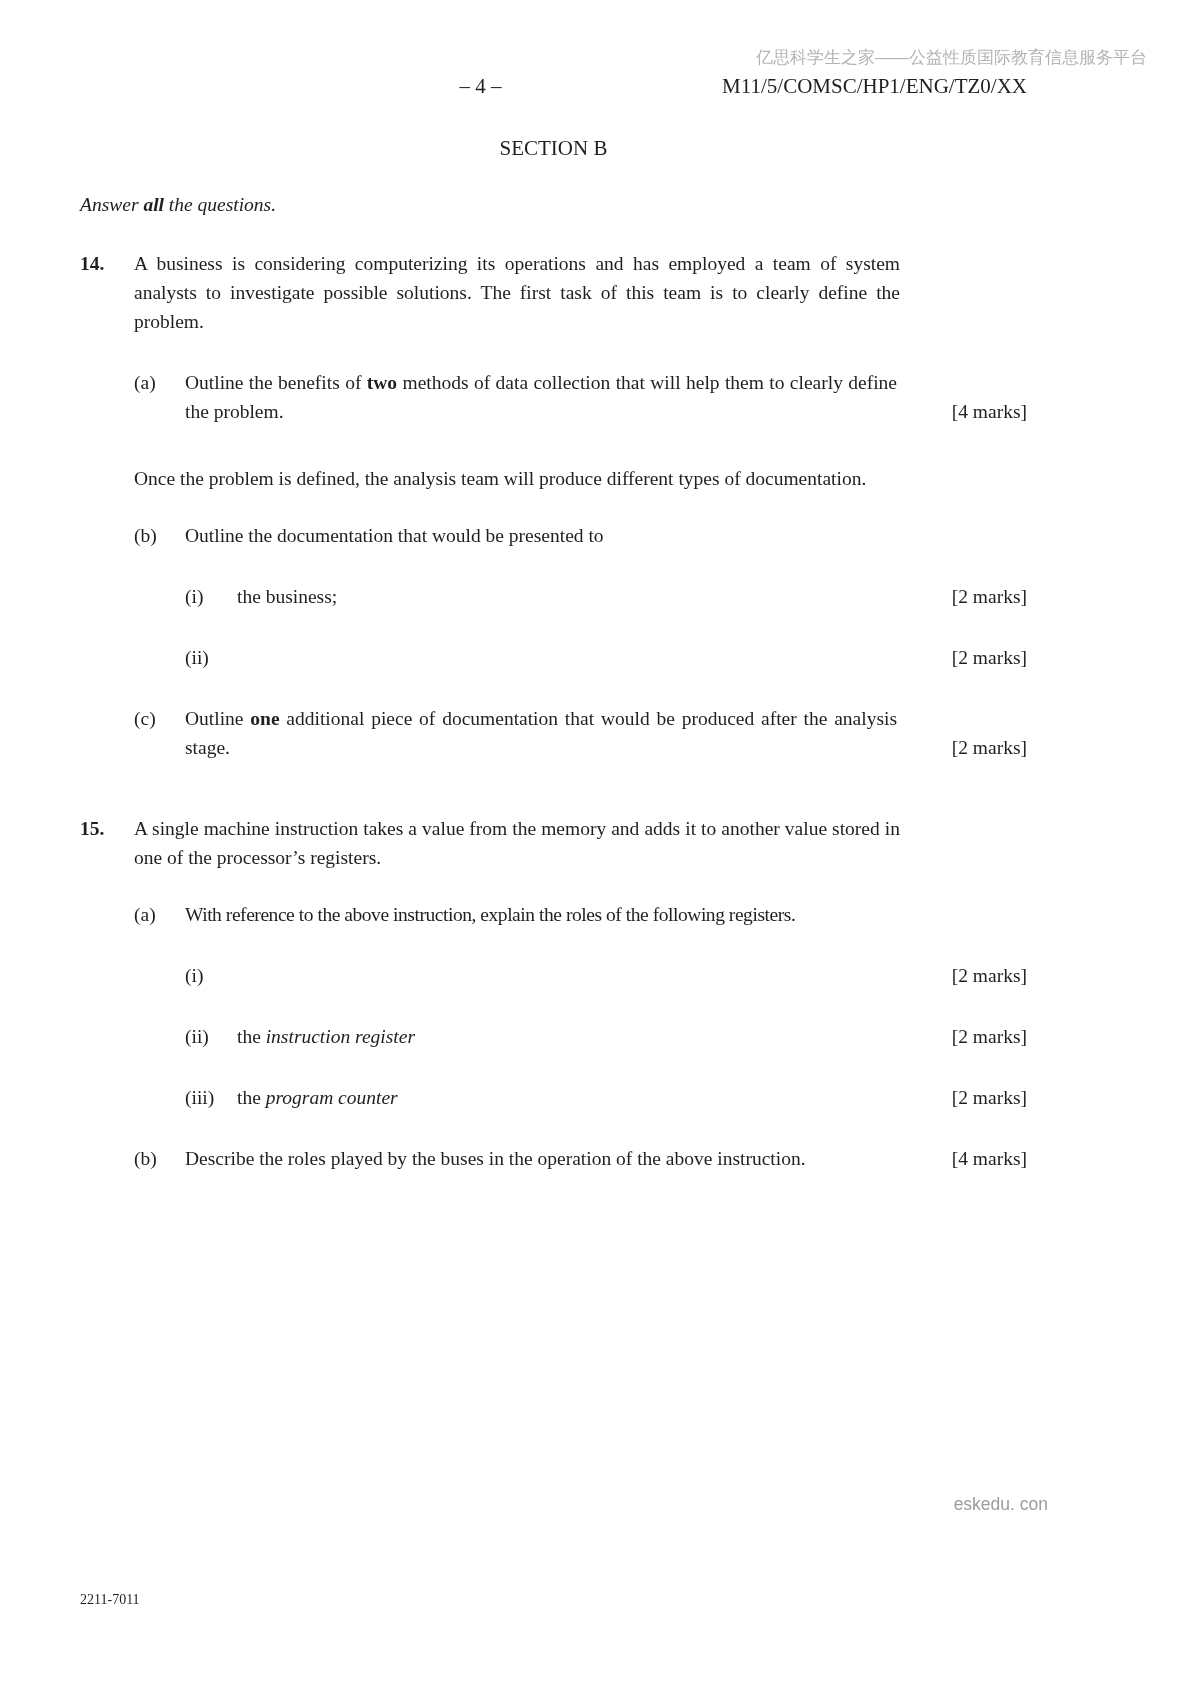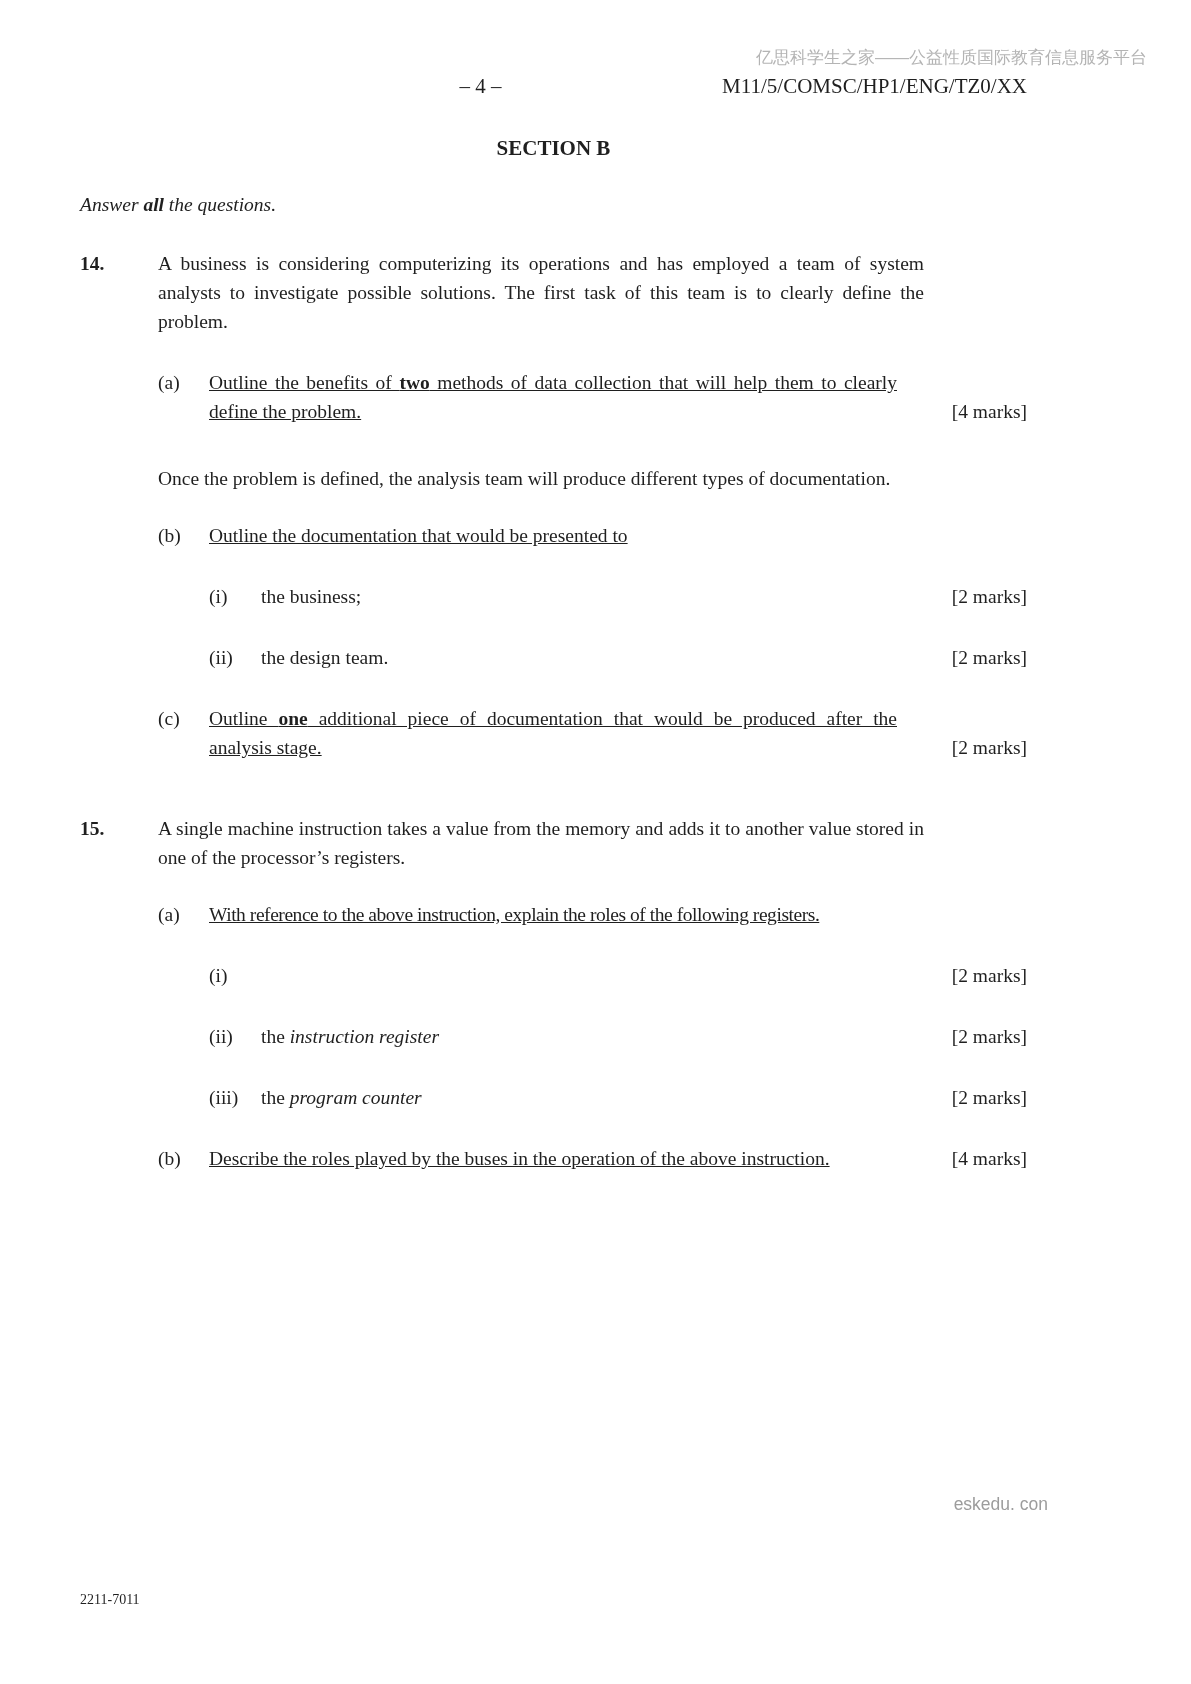"SECTION B" .section-title { font-weight: bold -> normal }
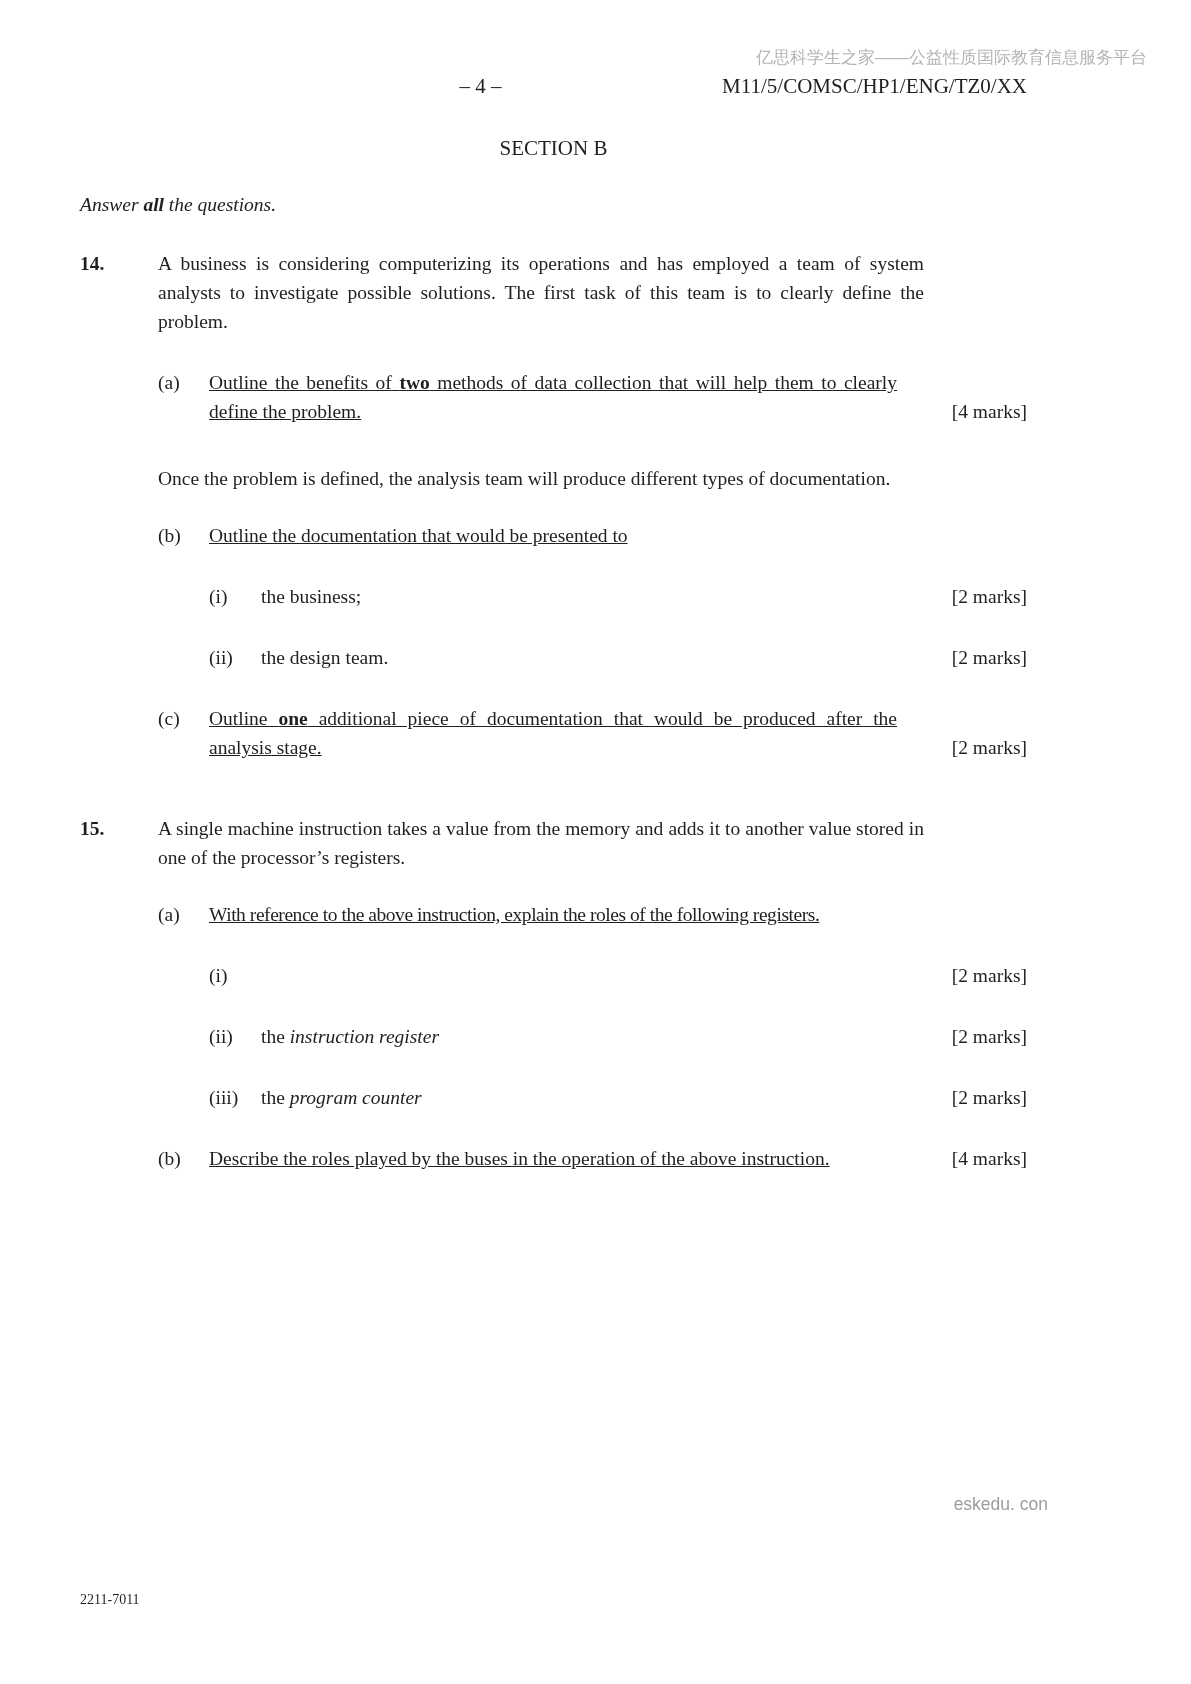"14." .q { gap: 24px -> none }
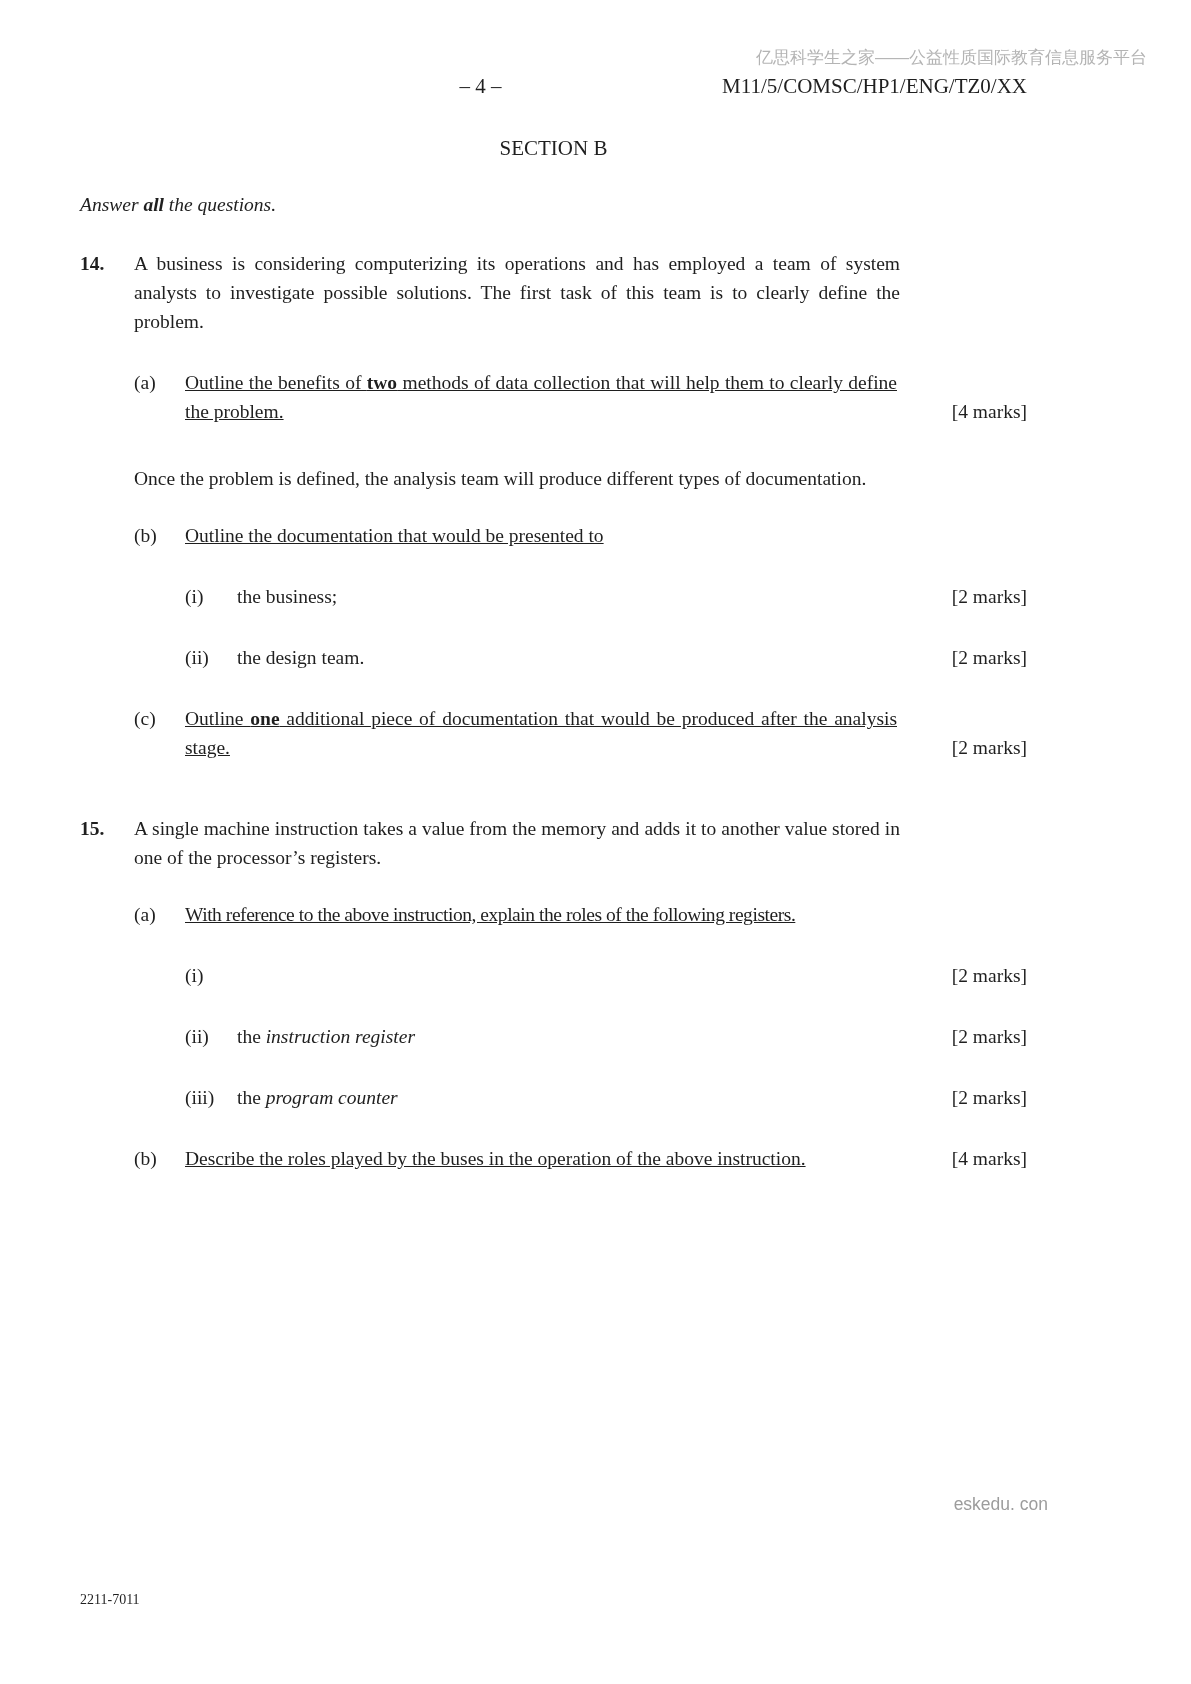"Outline the benefits of two" .sb { text-decoration: underline -> none }
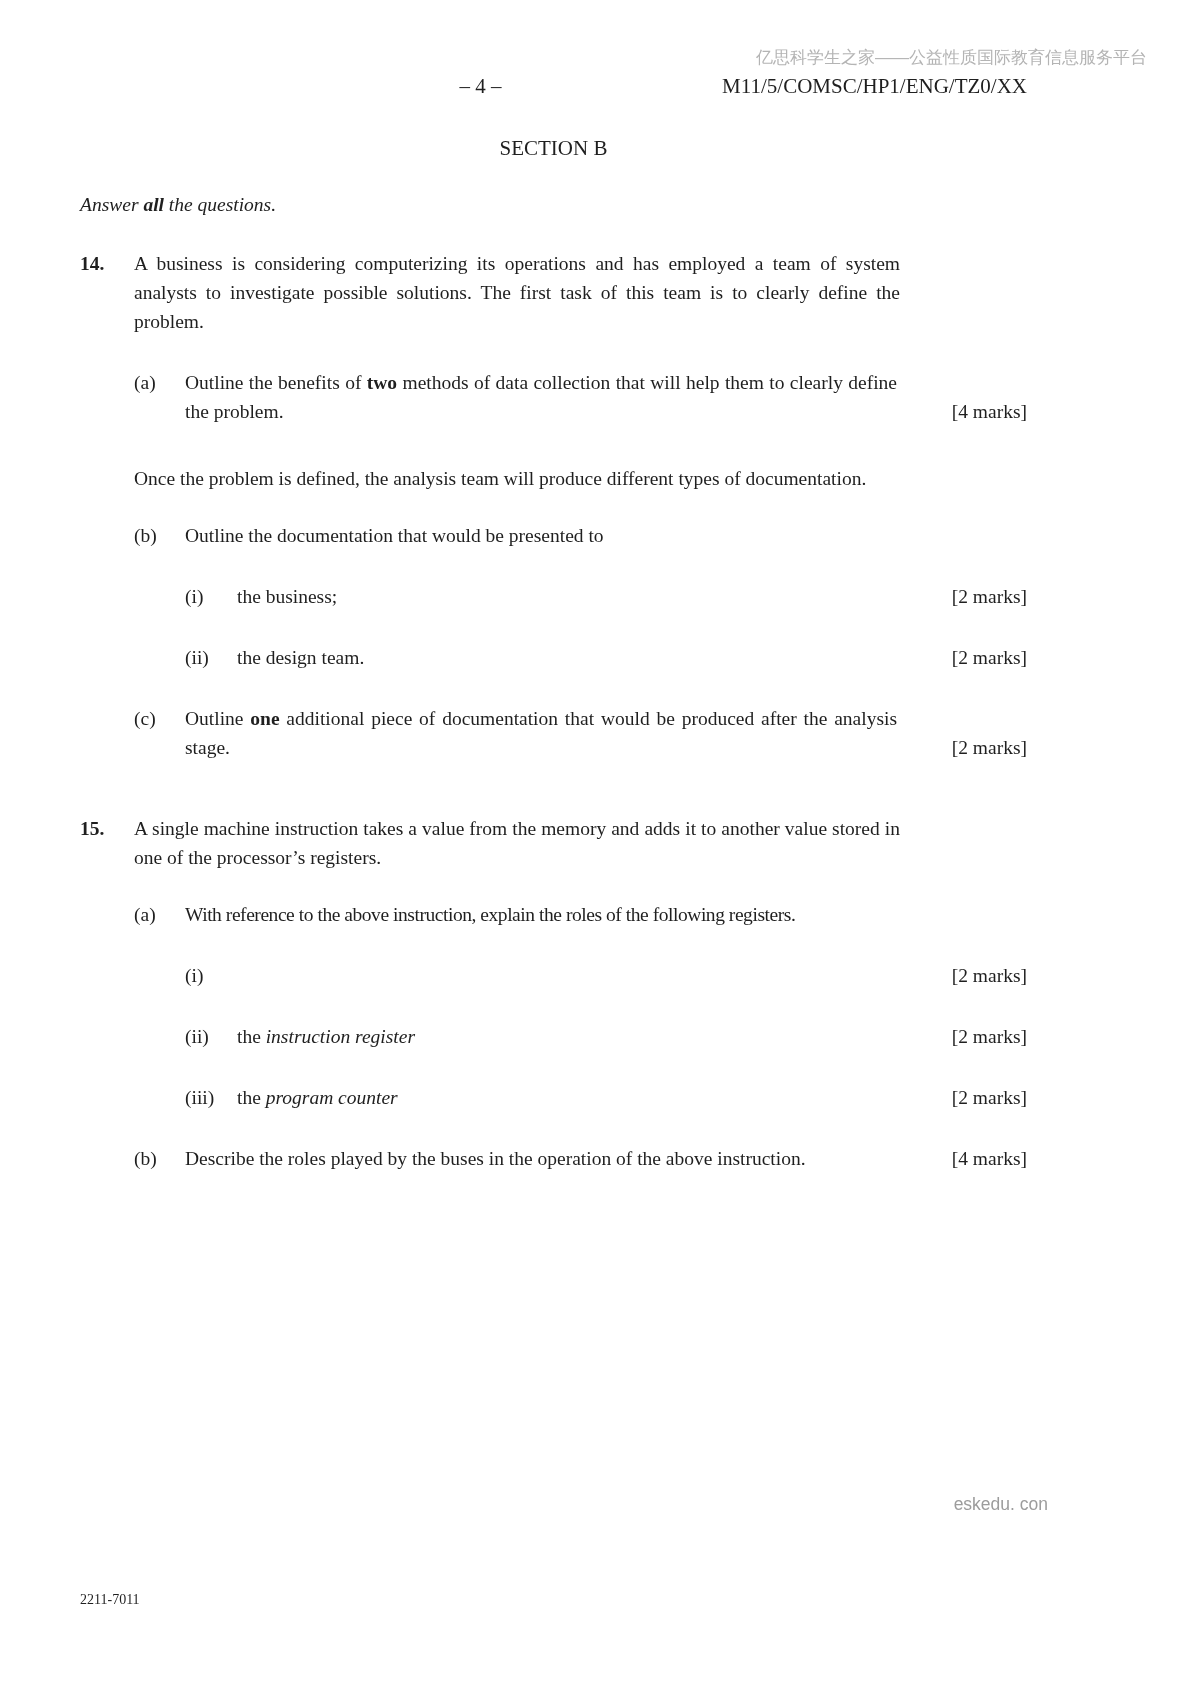"the design team." div.rb { html: <div>the design team.</div> -> none }
